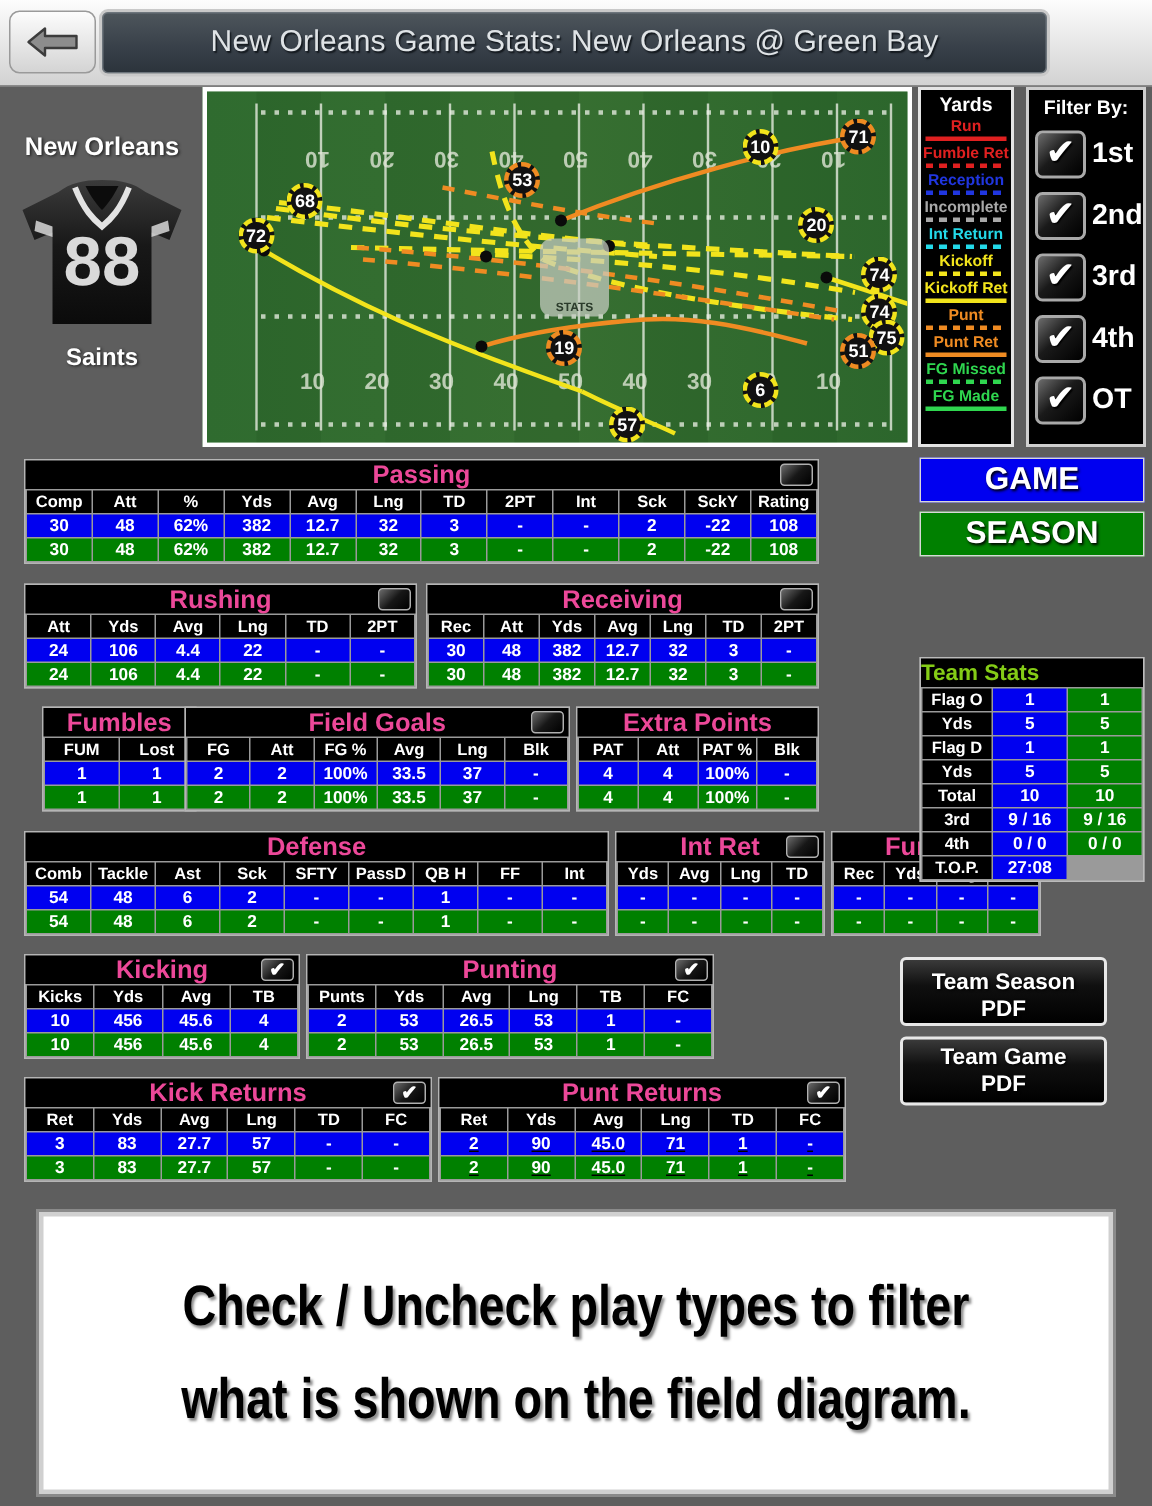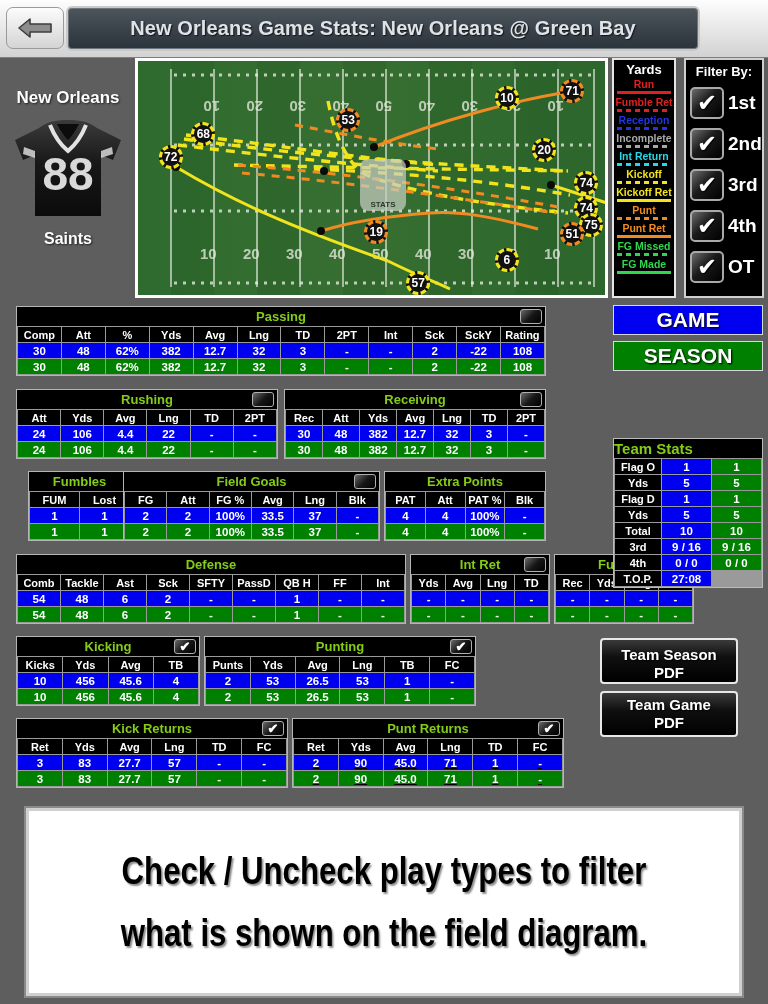"New Orleans Game Stats: New" #title-plate span { font-weight: bold -> normal }
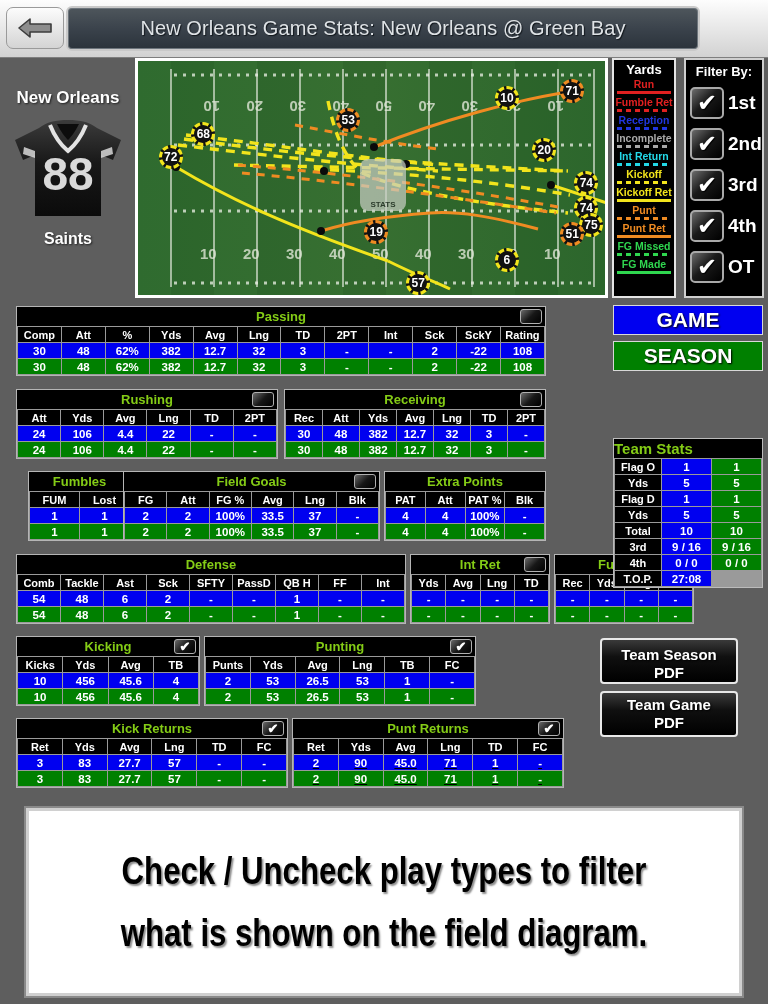"Passing" .tbl-head { color: #84cc16 -> #ec4899; font-size: 13px -> 17px }
